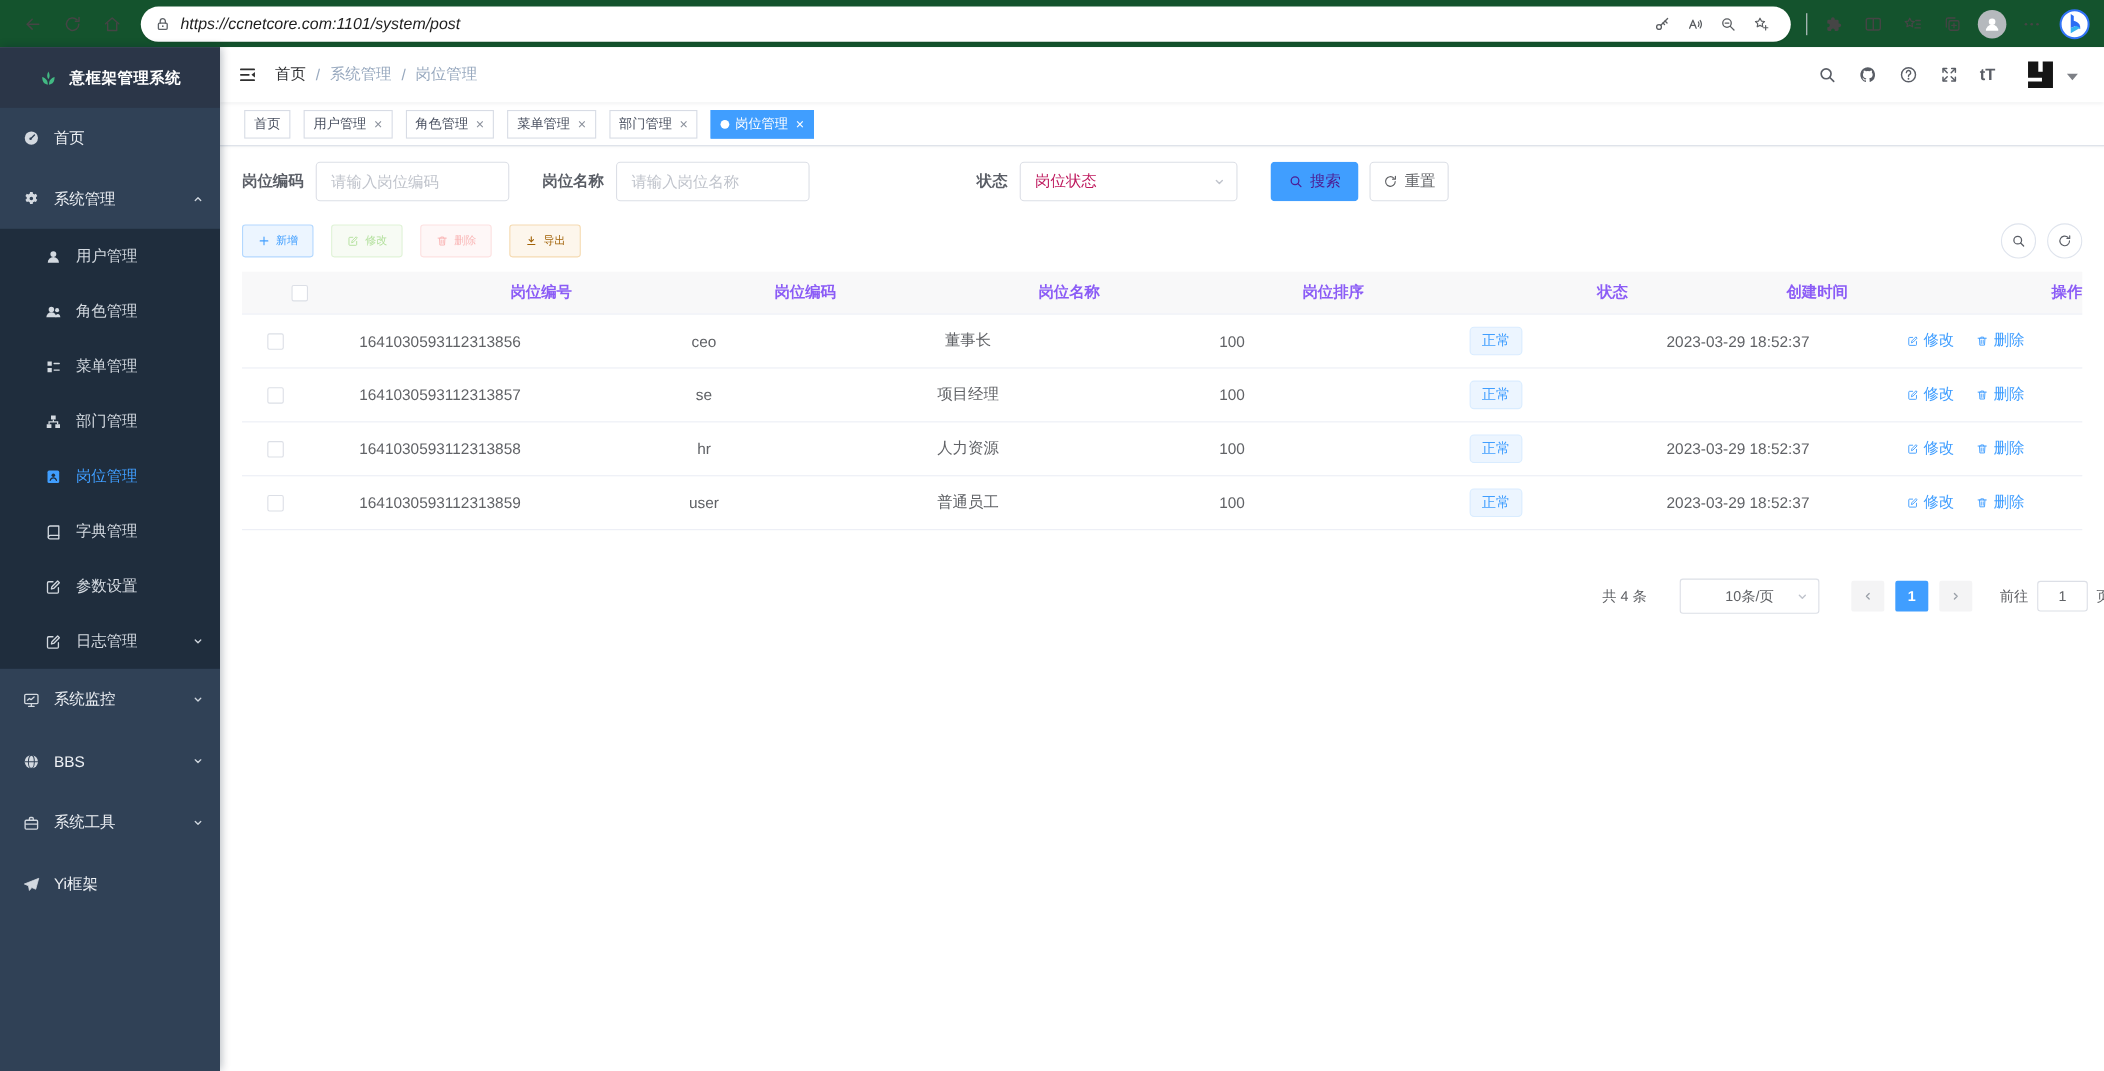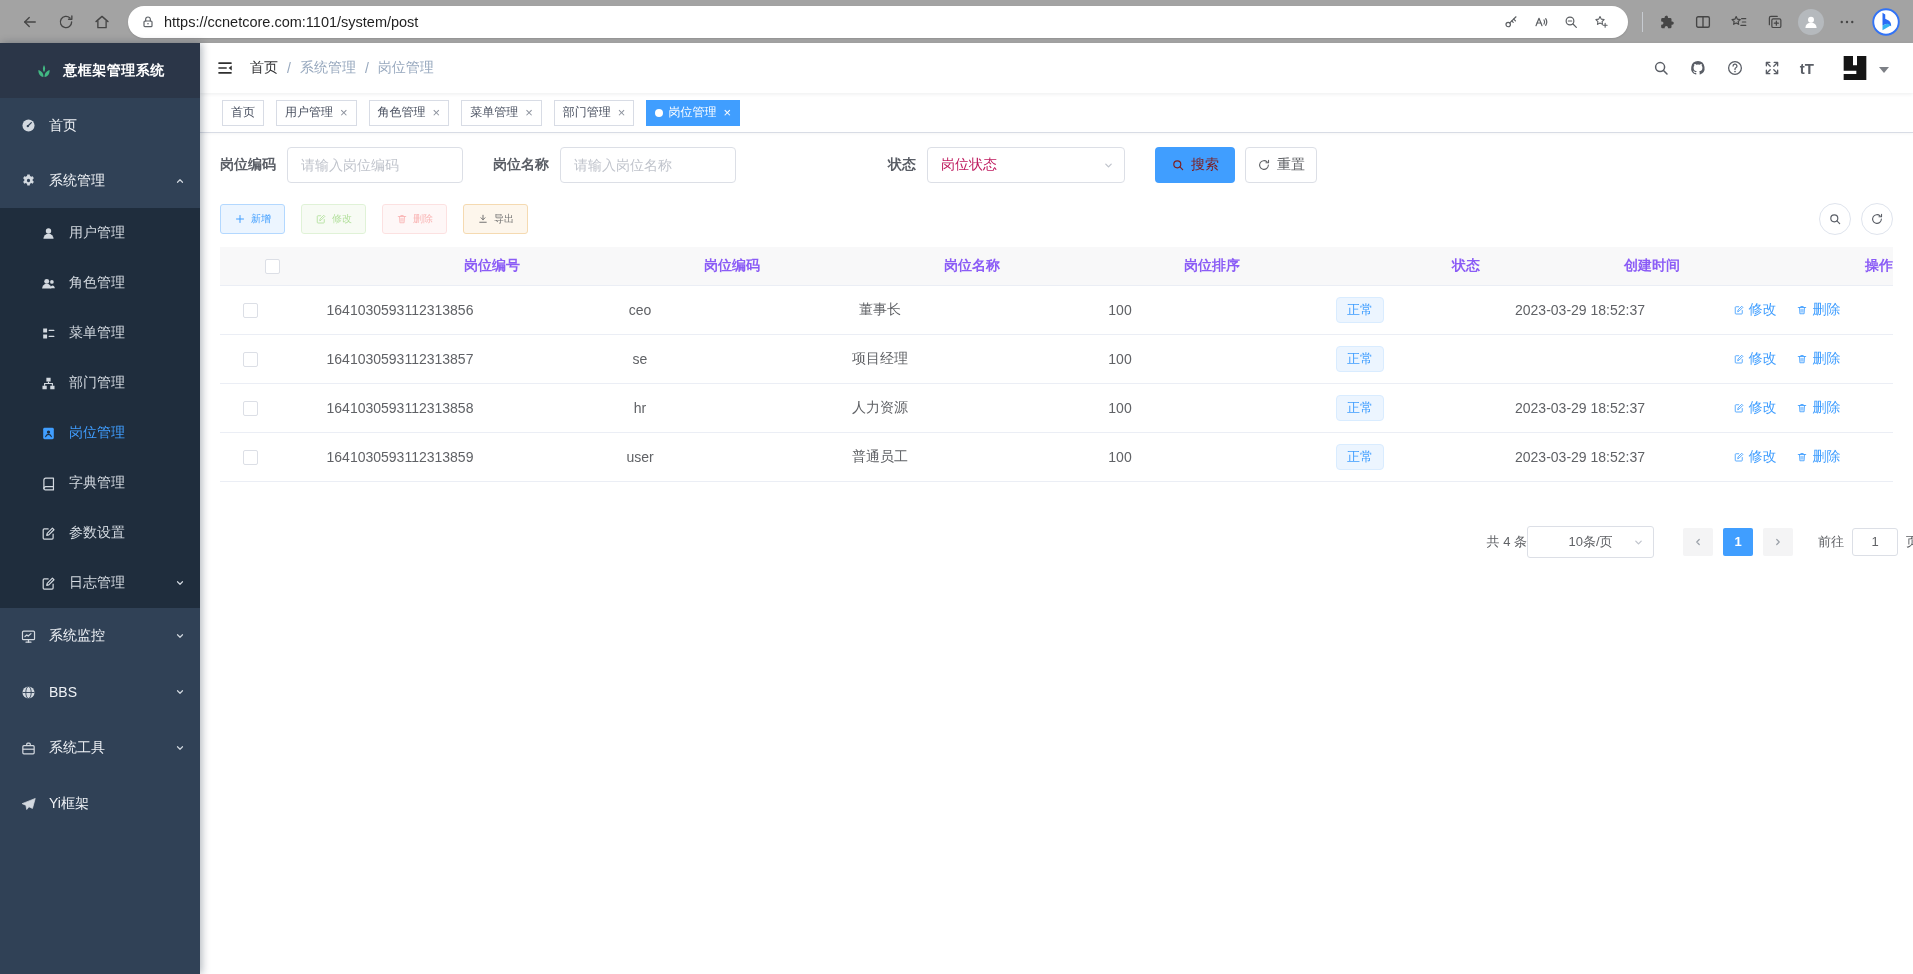"https://ccnetcore.com:1101/system/post" .browser-bar { background: #a3a3a3 -> #14532d; font-style: none -> italic }
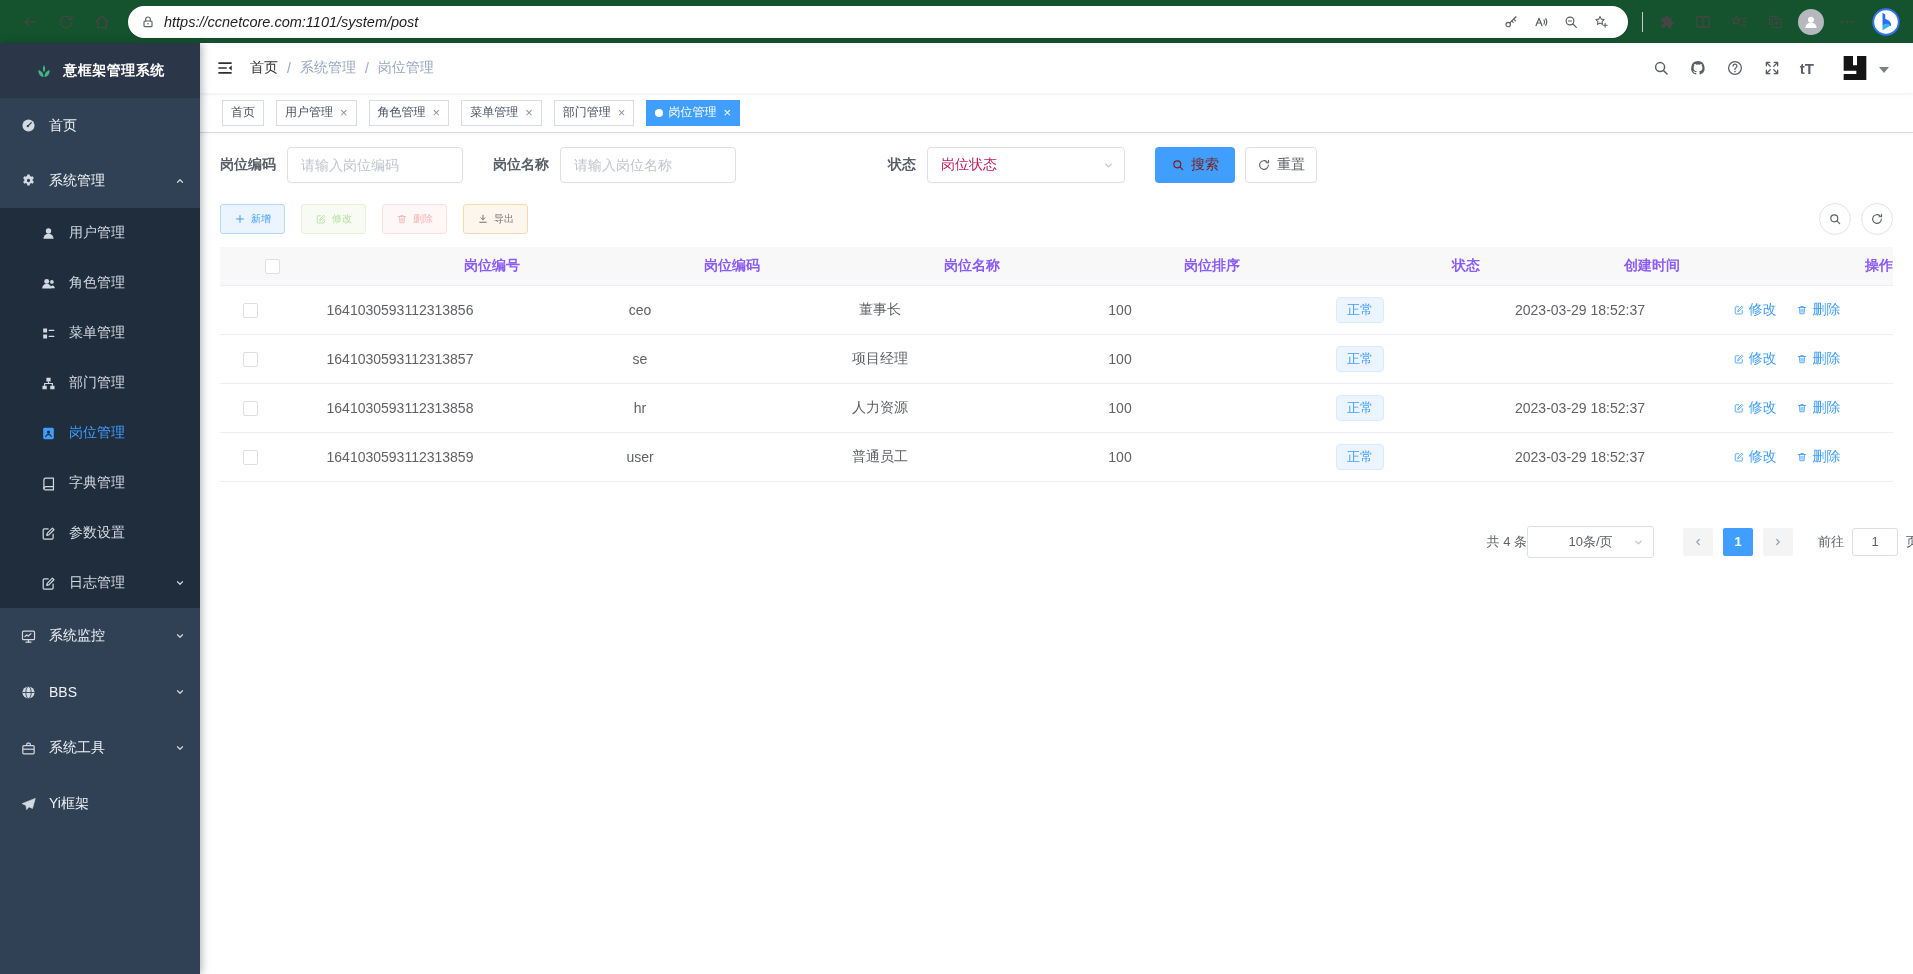"搜索" .btn-primary { color: #7f1d1d -> #4c1d95 }
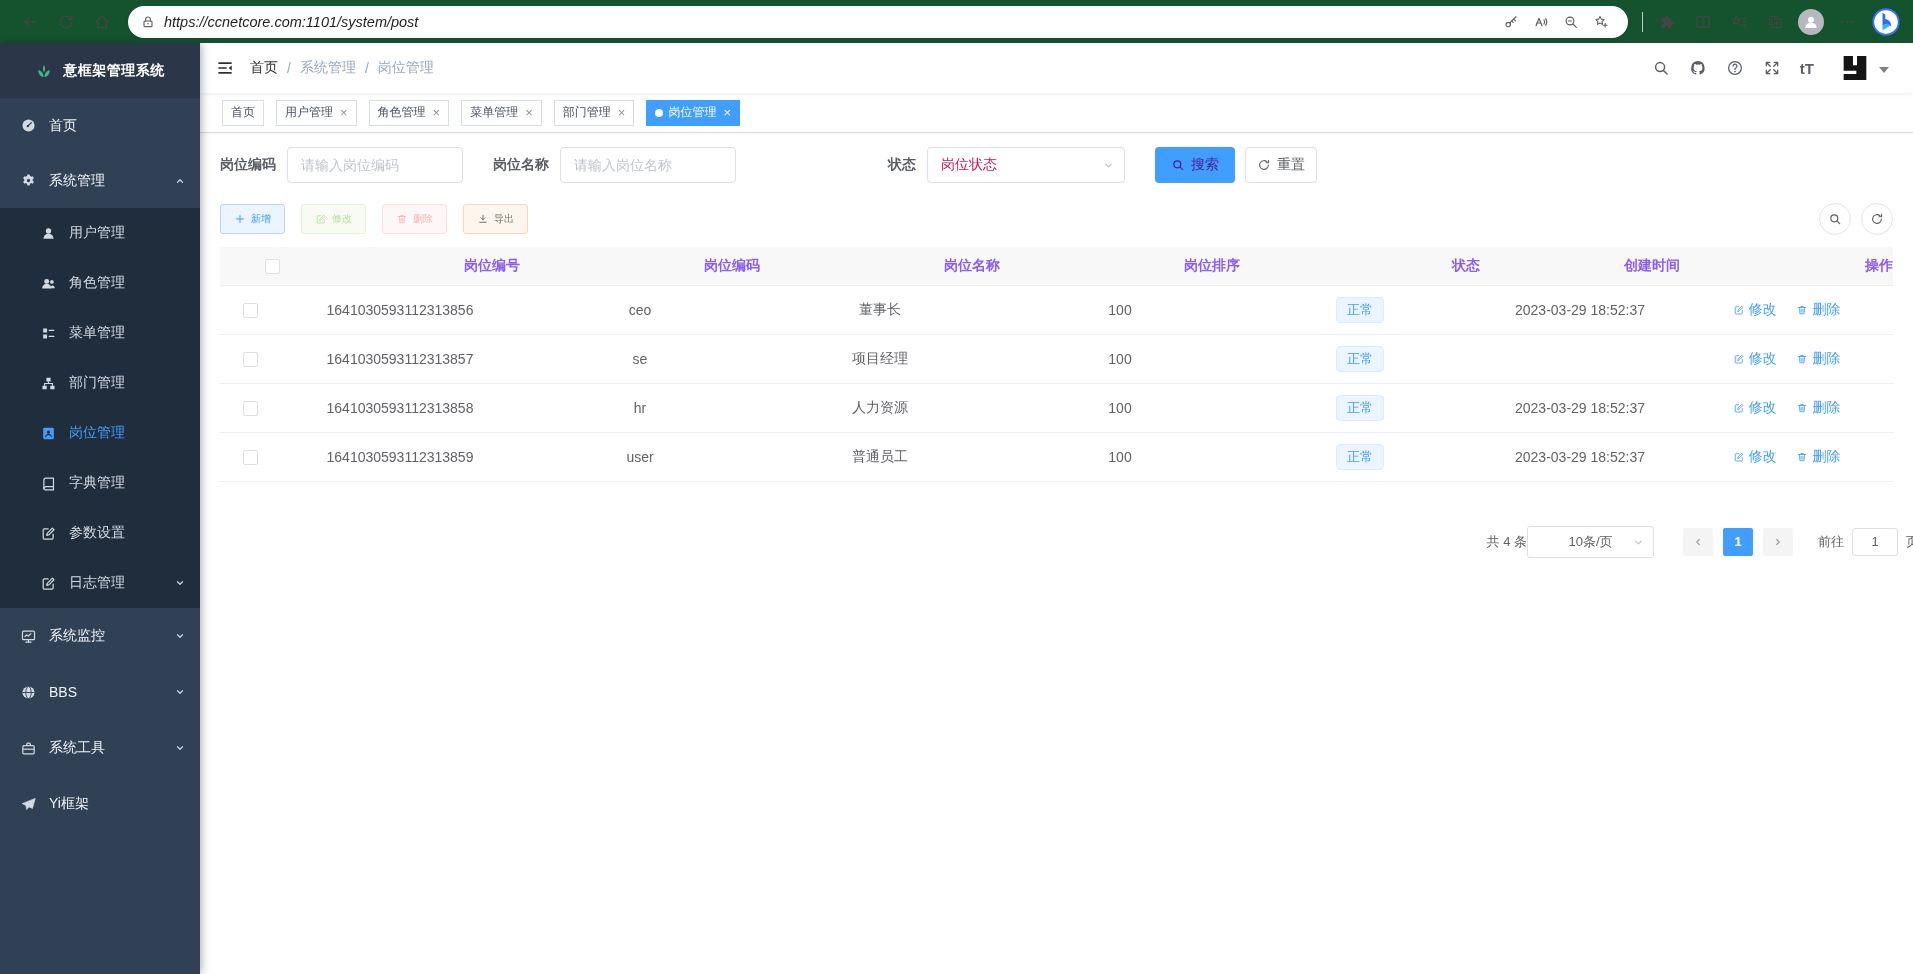"导出" .tbtn-export { color: #737373 -> #a16207 }
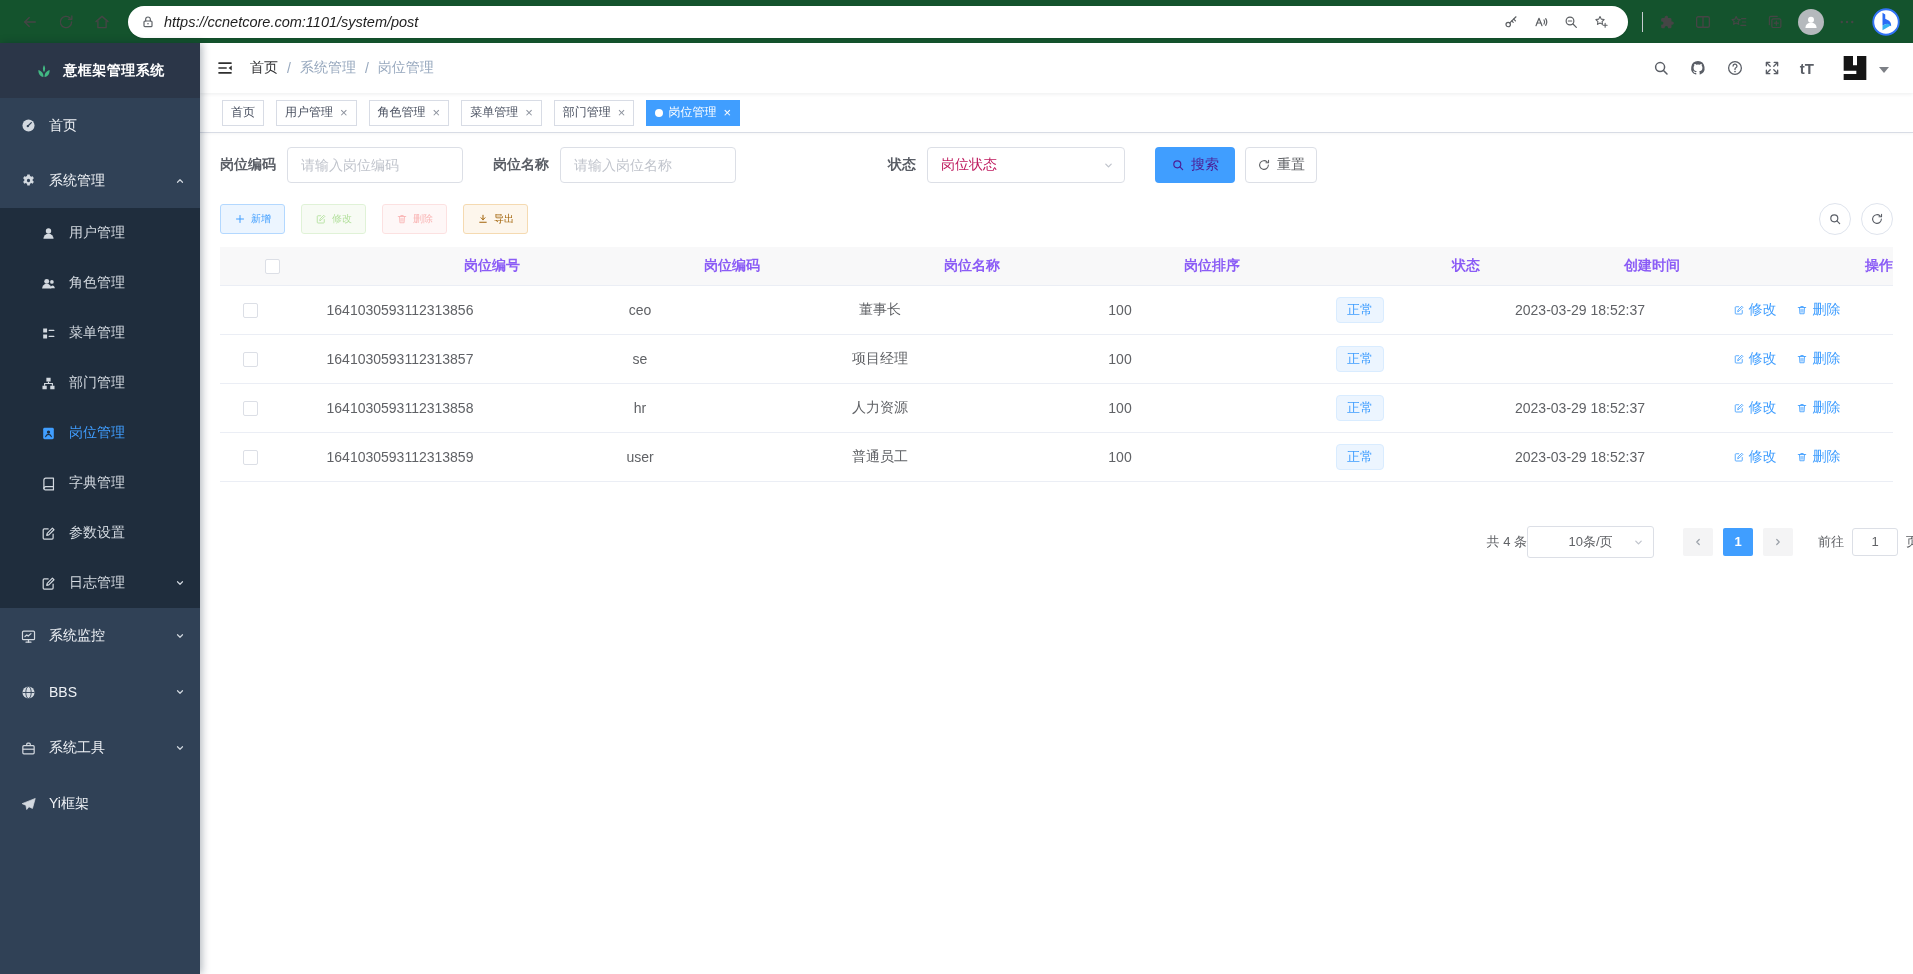"共 4 条" .pg-total { margin-right: 0 -> 30px }
